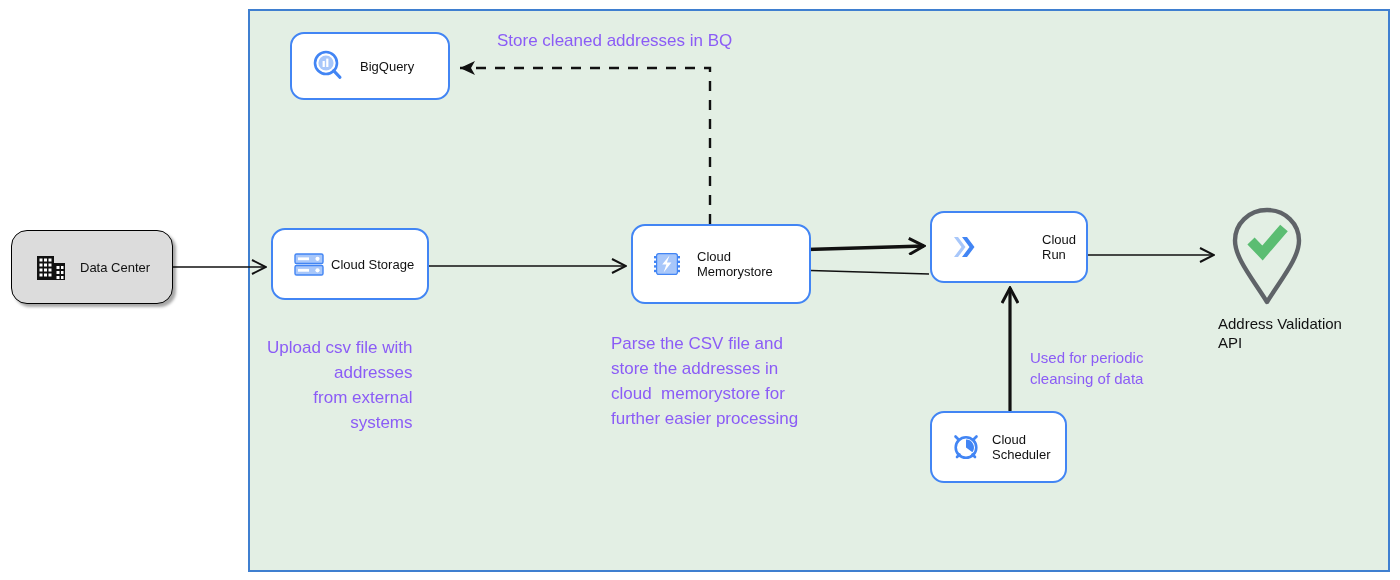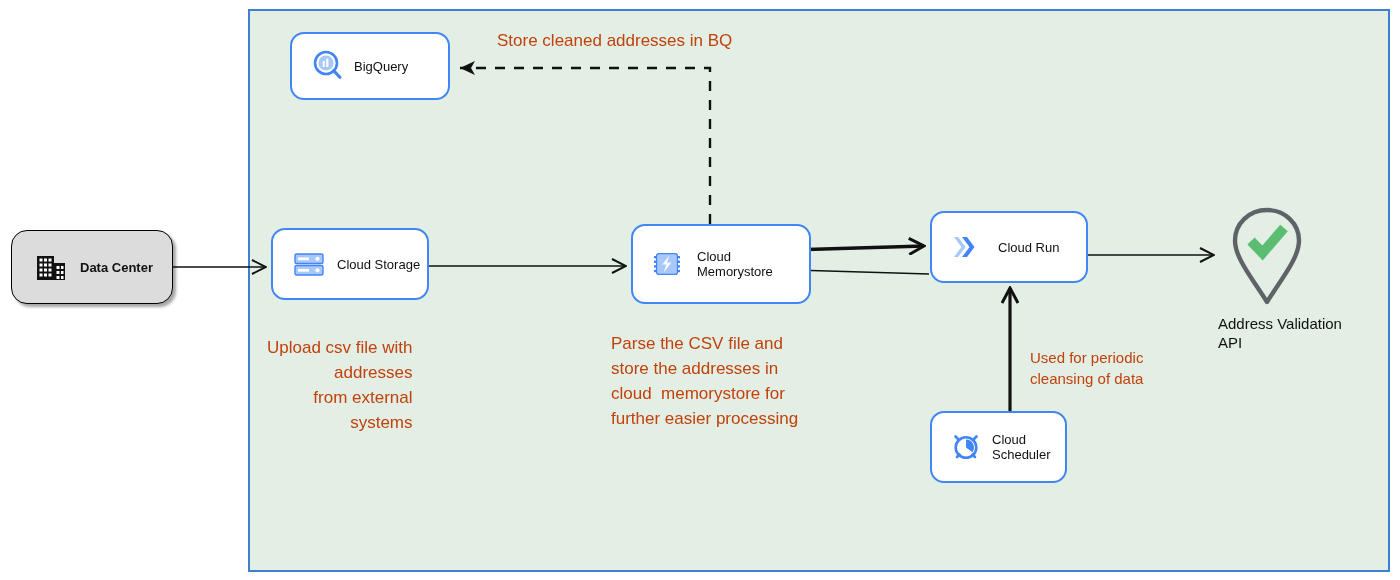"Store cleaned addresses in BQ" .txt { color: #c2410c -> #8b5cf6 }
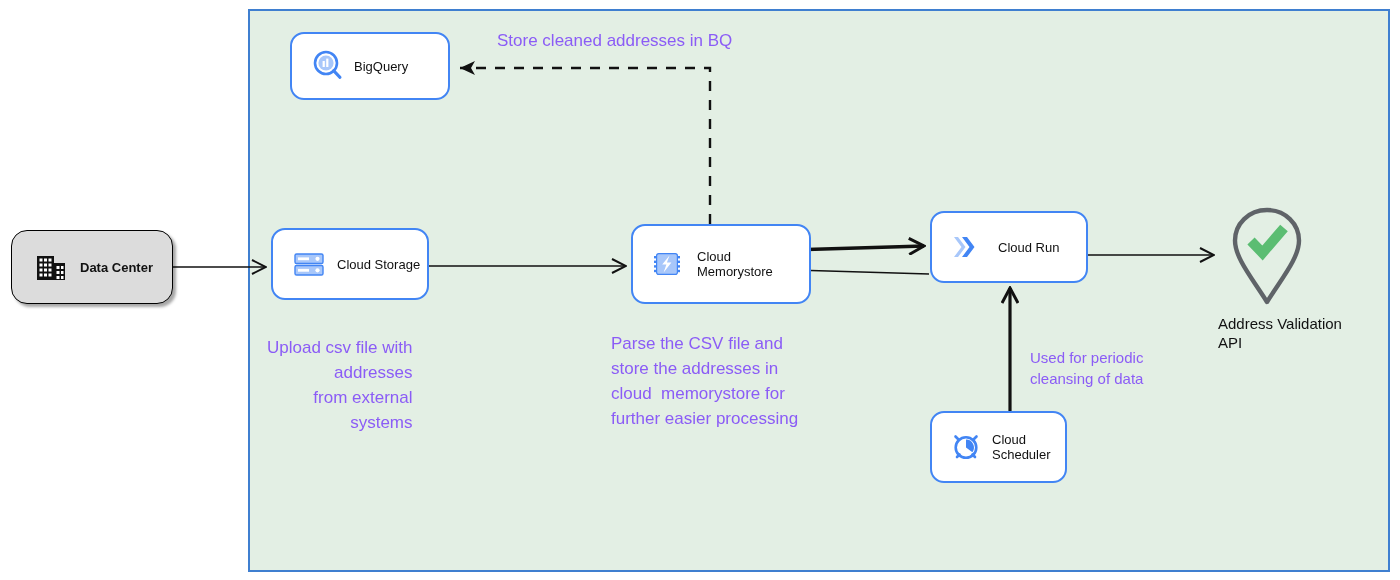"BigQuery" #node-bigquery .lbl { margin-left: 4px -> 10px }
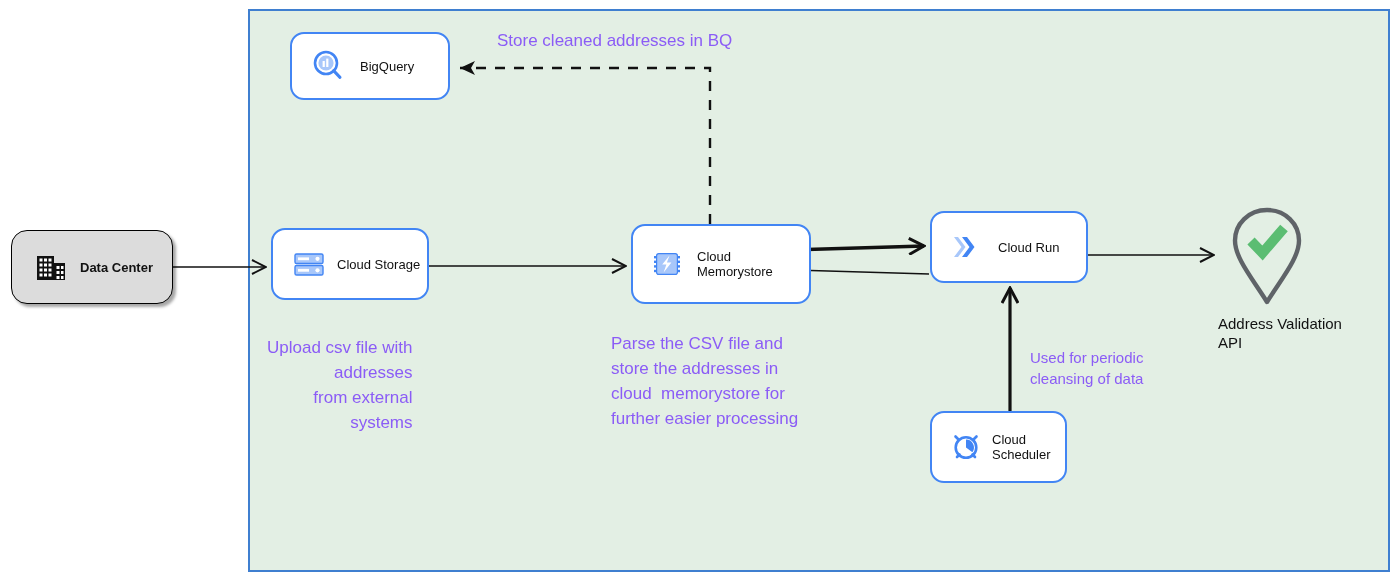"Cloud Run" #node-cloudrun { gap: none -> 44px }
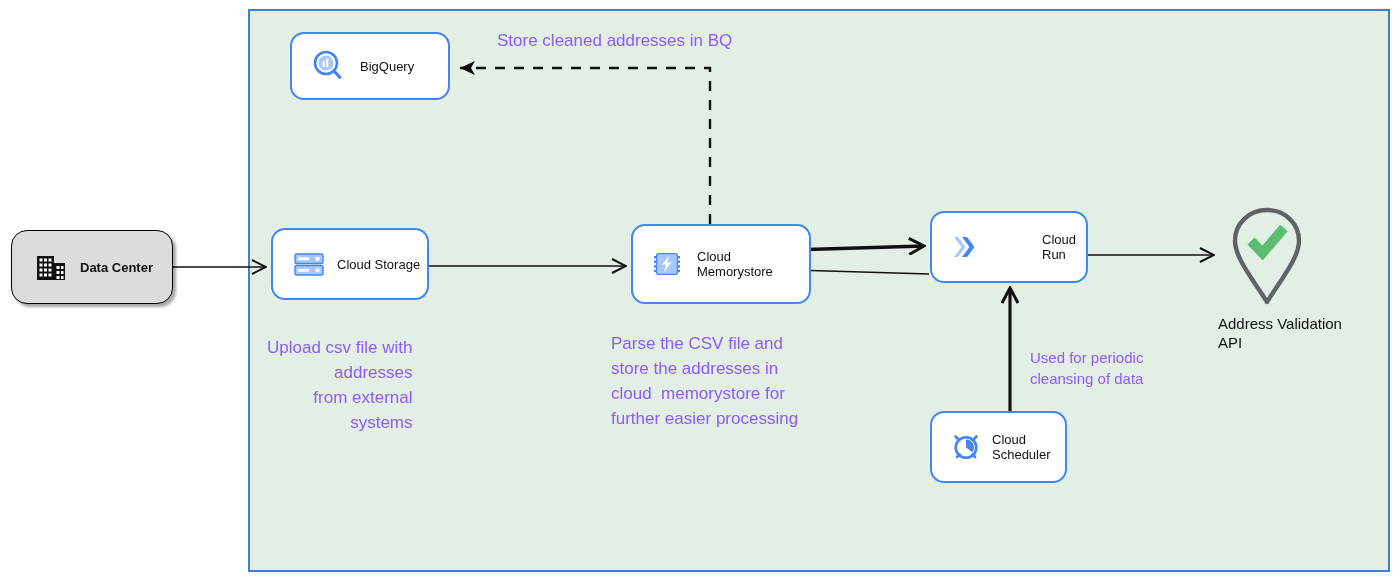"Data Center" #node-datacenter { font-weight: bold -> none }
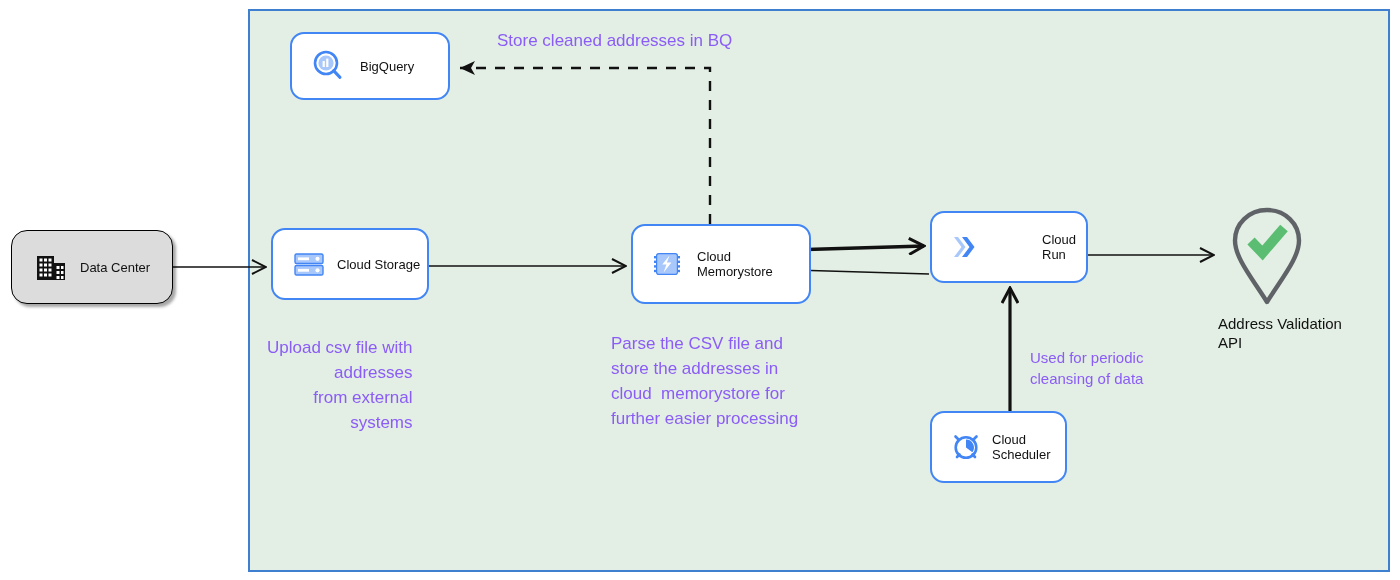"Cloud Storage" #node-cloudstorage .lbl { margin-left: 6px -> 0 }
